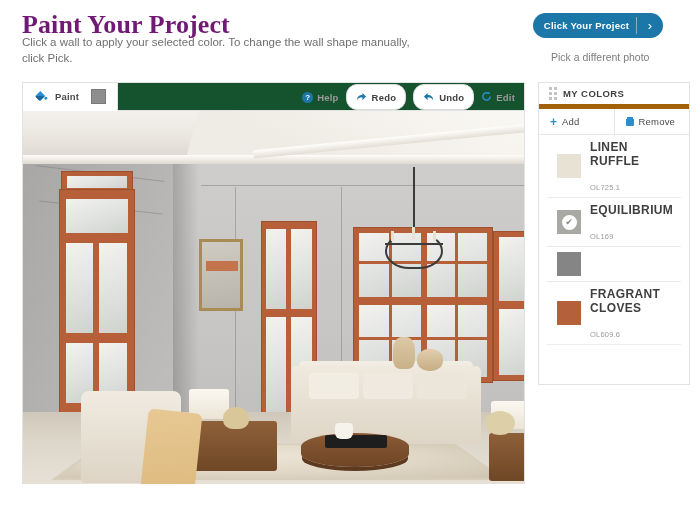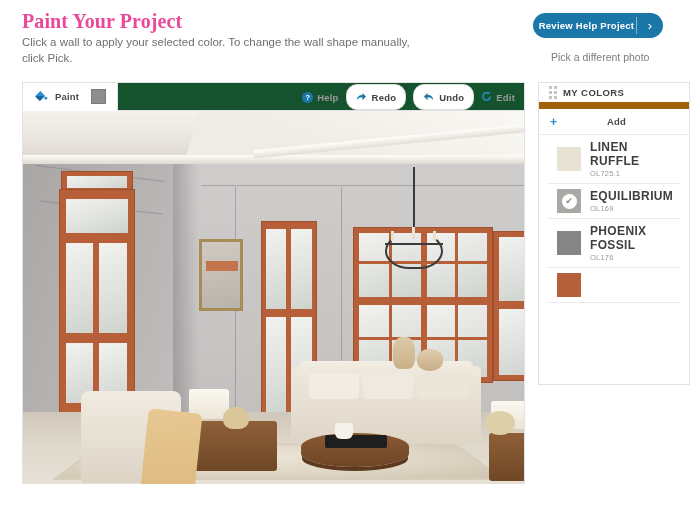"Paint Your Project" .page-title { color: #ec4899 -> #701a75; font-size: 20px -> 26px }
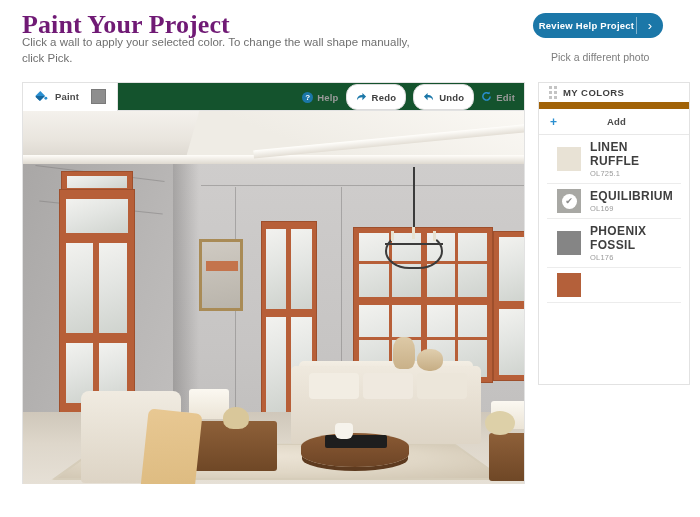"Review Help Project" span.review-btn-label { text: Review Help -> Click Your }
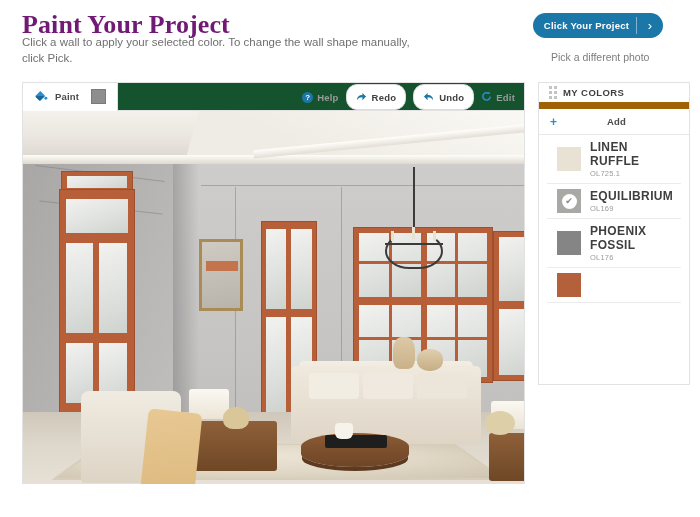"MY COLORS" .panel-head { border-bottom: 7px solid #a16207 -> 5px solid #a16207 }
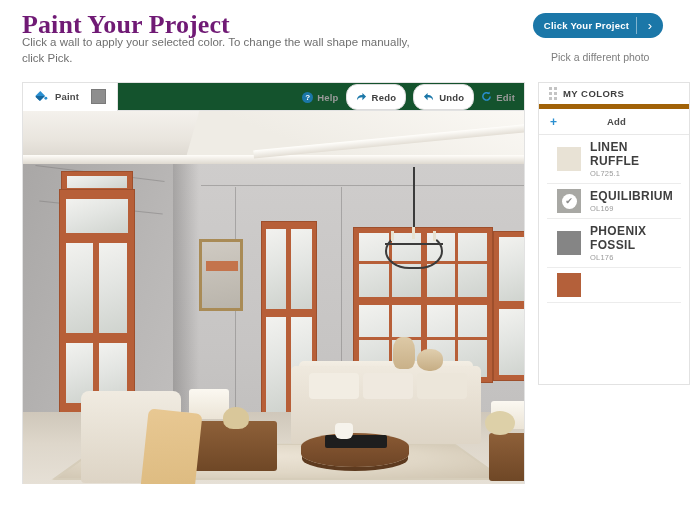"Add" .pa-label { font-weight: bold -> normal; margin-left: 45px -> none }
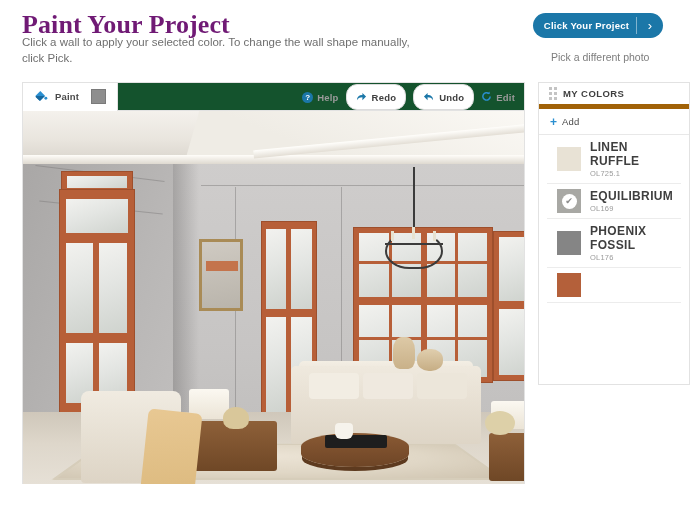"Remove" div.panel-action { html: none -> <div> <span></span> <span>Remove</span> </div> }
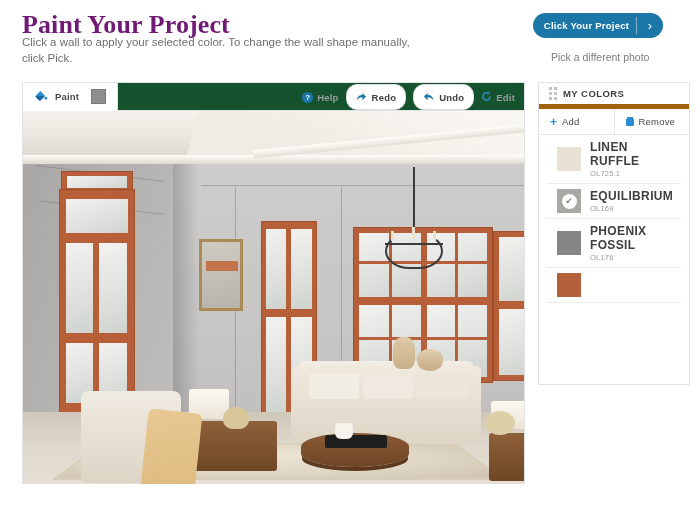"OL725.1" .color-code { margin-top: 1px -> 15px }
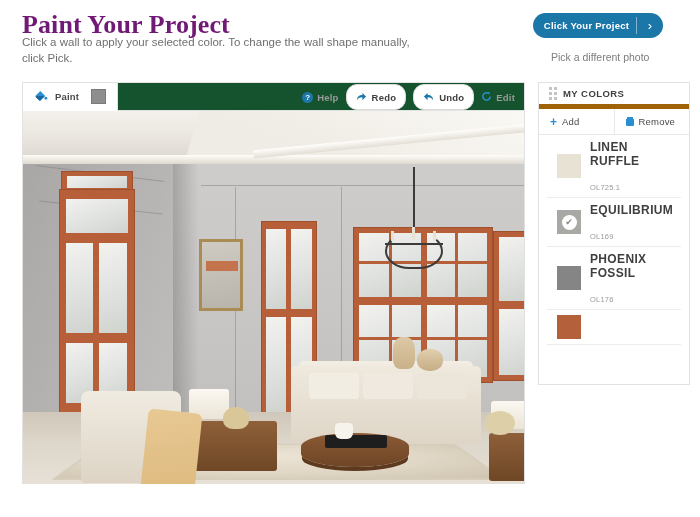"PHOENIX FOSSIL" div { html: <div> <div>PHOENIX FOSSIL</div> <div>OL176</div> </div> -> none }
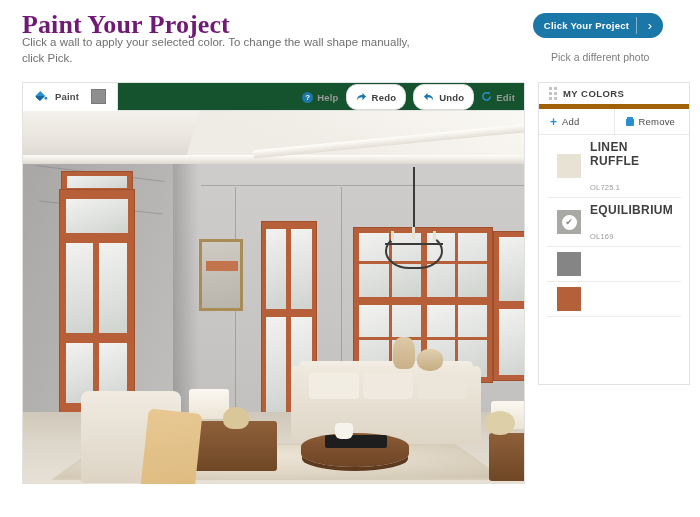"FRAGRANT CLOVES" div { html: none -> <div> <div>FRAGRANT CLOVES</div> <div>OL609.6</div> </div> }
